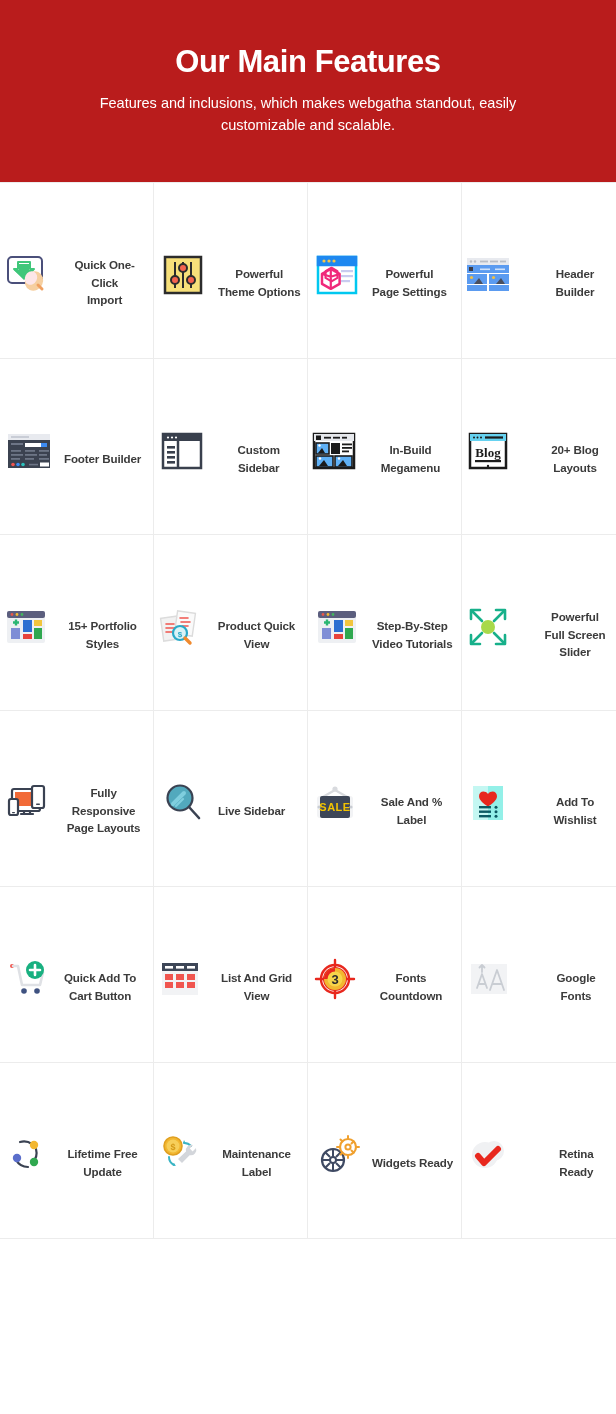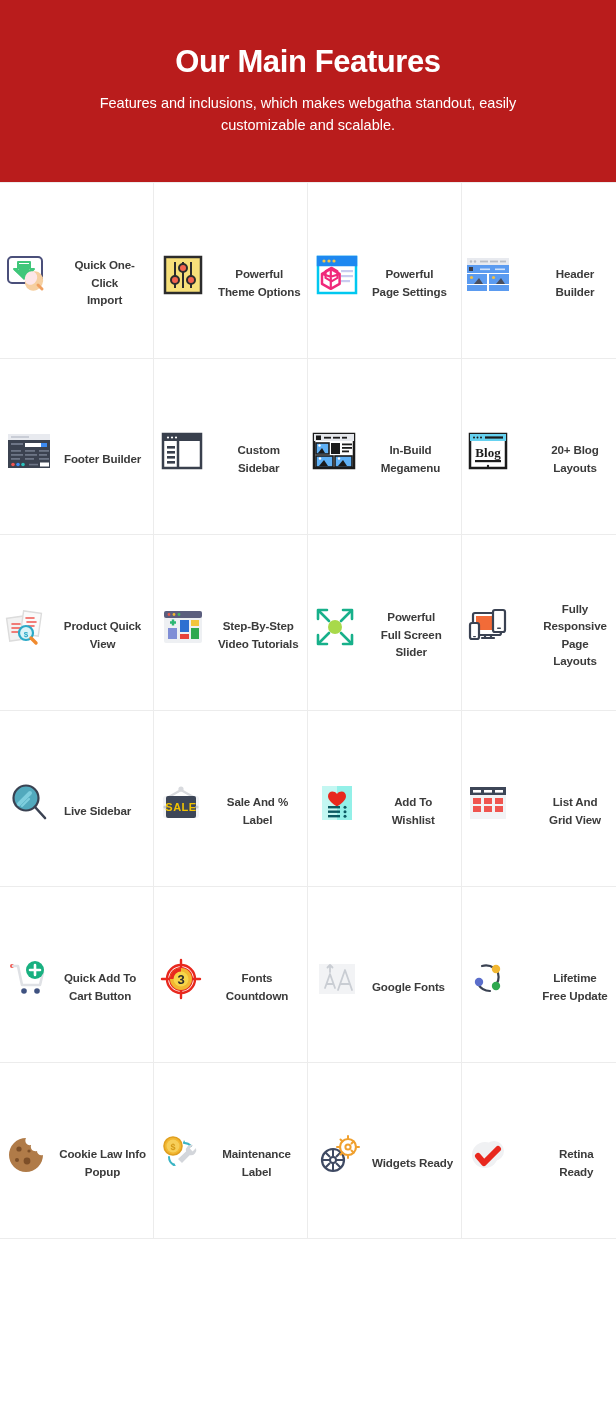"15+ Portfolio Styles" div.card { html: none -> <div> <div> <svg> <rect></rect> <rect></rect> <circle></circle> <circle></circle> <circle></circle> <path></path> <rect></rect> <rect></rect> <rect></rect> <rect></rect> <rect></rect> </svg> </div> <div>15+ Portfolio Styles</div> </div> }
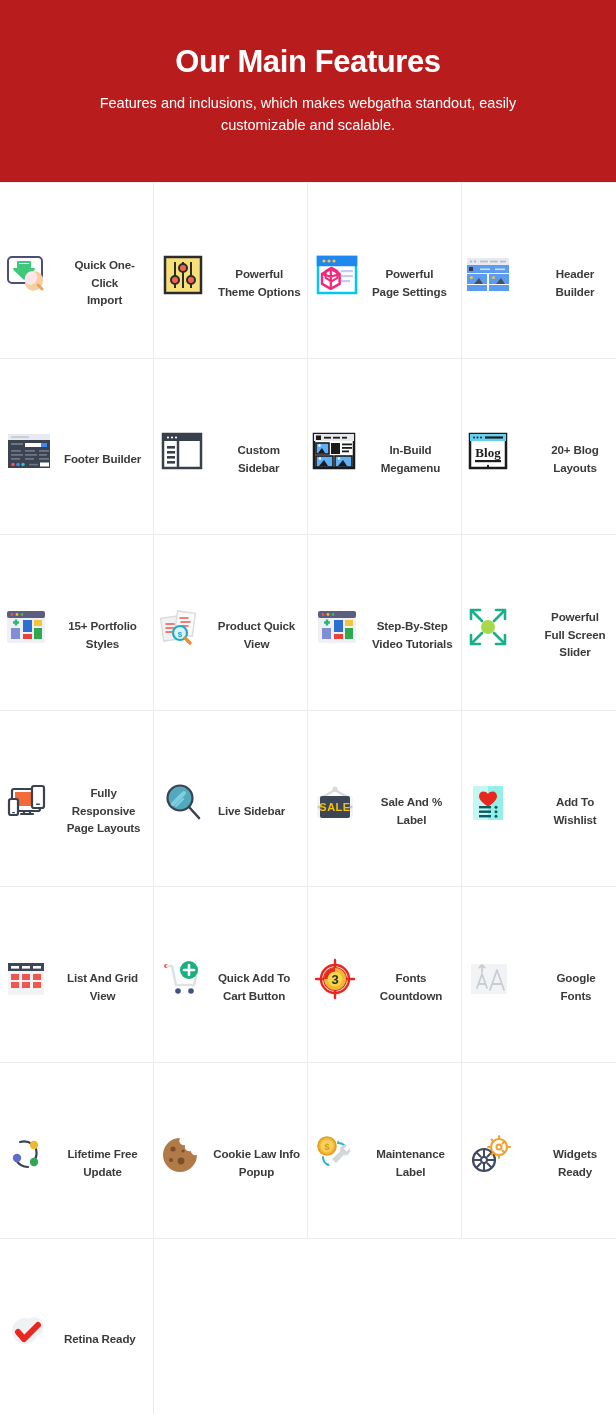"List And Grid View" div.card { order: before "Quick Add To" -> after "Quick Add To" }
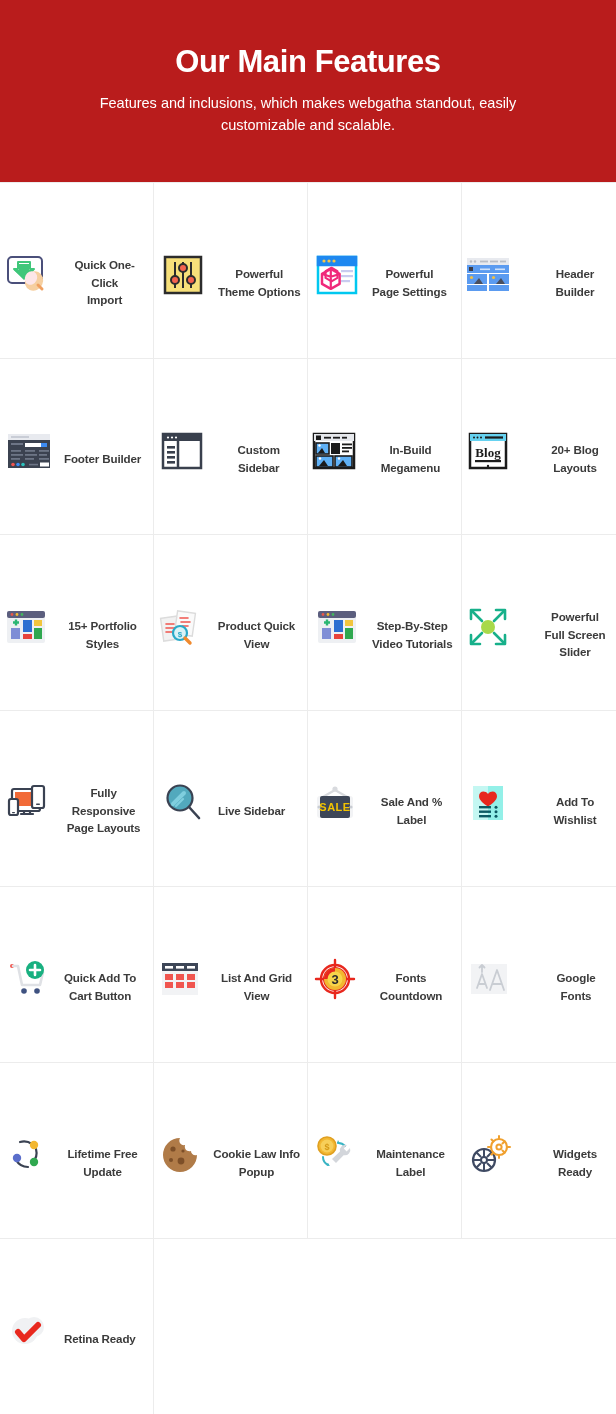"Cookie Law Info Popup" div.card { html: <div> <div> <svg> <path></path> <circle></circle> <circle></circle> <circle></circle> <circle></circle> </svg> </div> <div>Cookie Law Info Popup</div> </div> -> none }
